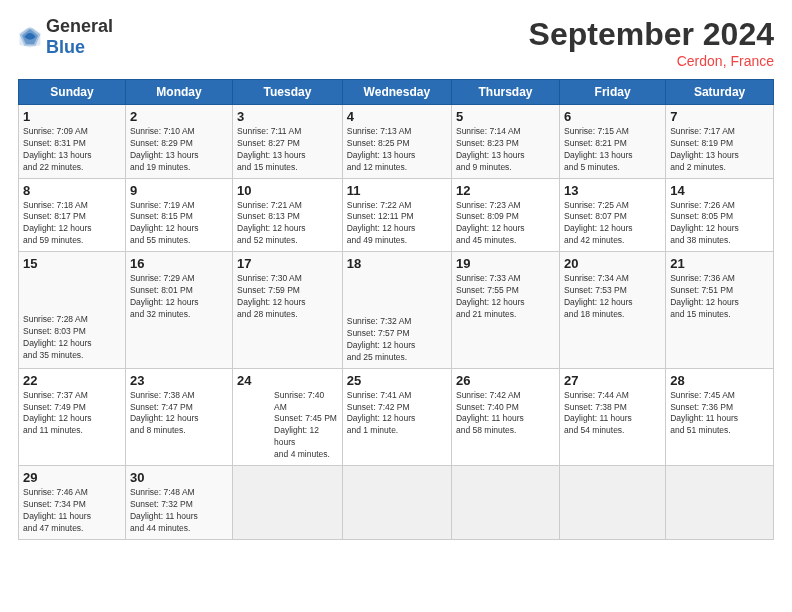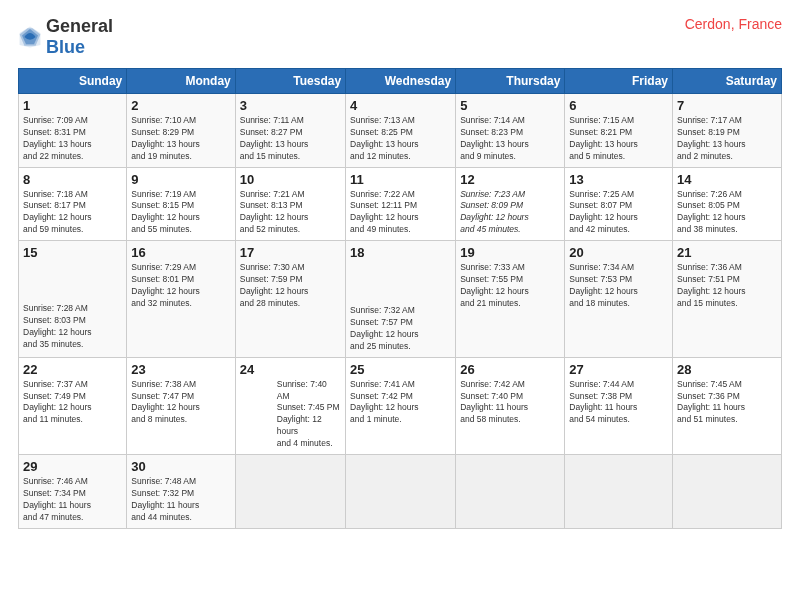"General" .page { padding: 16px 10px 10px 18px -> 16px 18px 10px 18px }
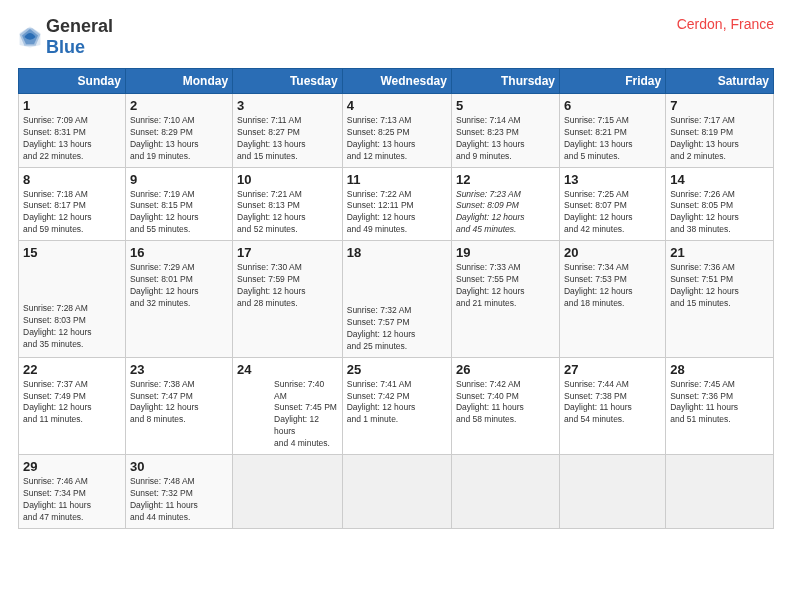"September 2024" div.month-title { html: none -> <div>September 2024</div> }
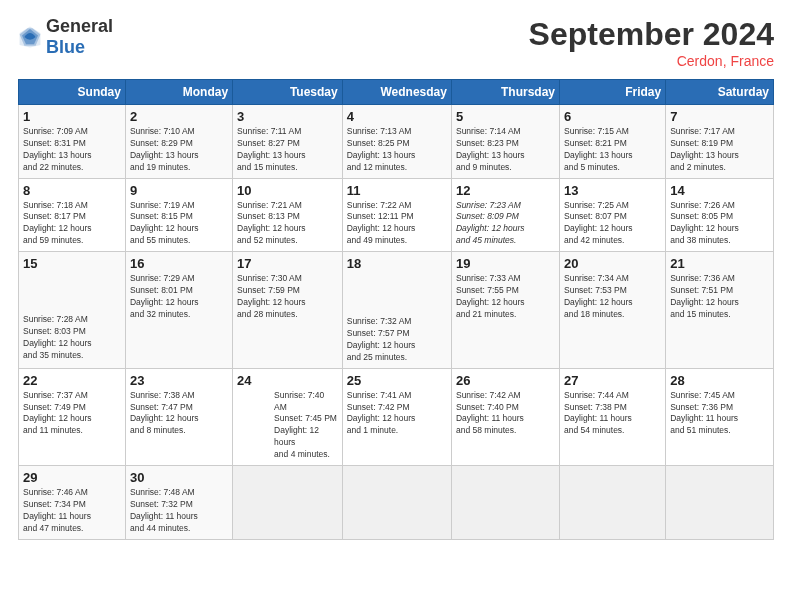"Sunday" thead tr th { text-align: right -> center }
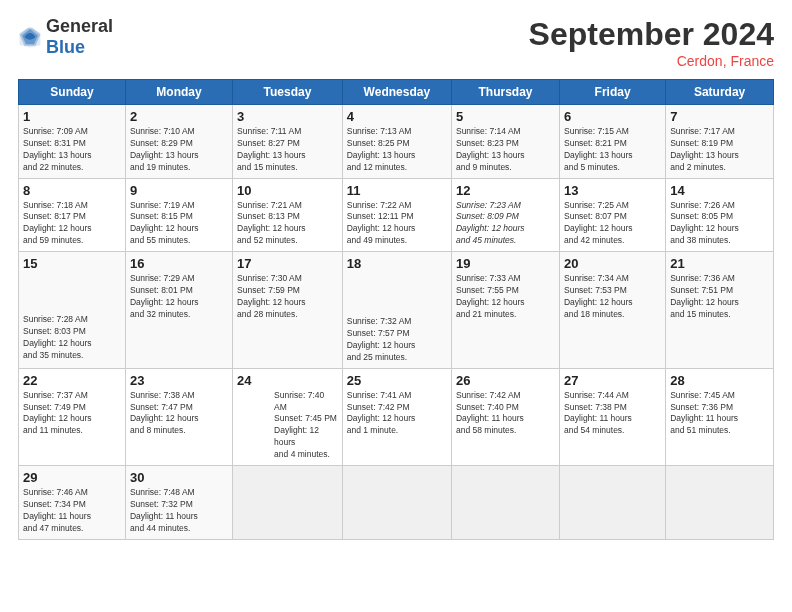"Sunrise: 7:23 AM" div.day-info { font-style: italic -> none }
